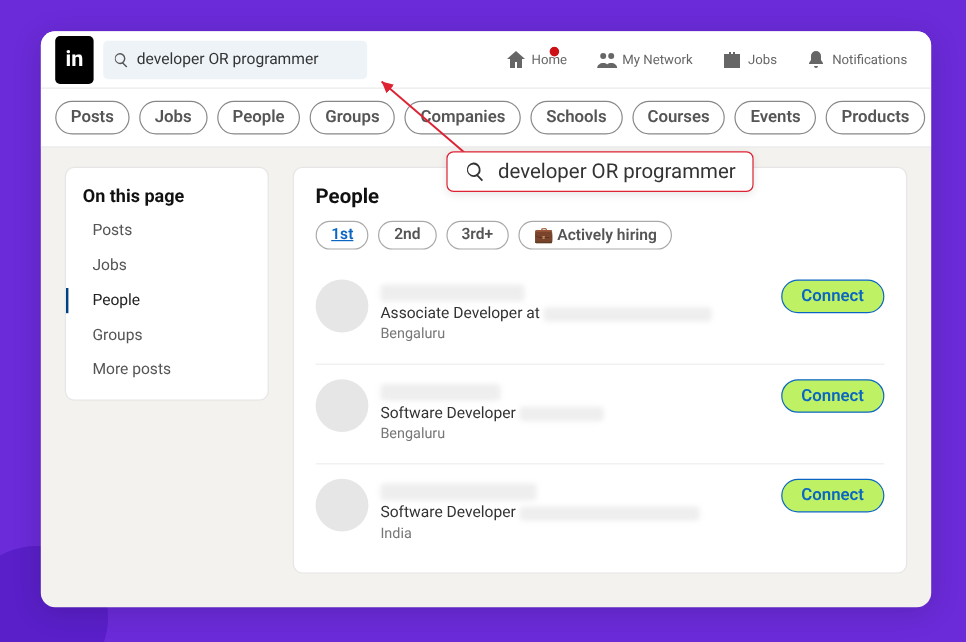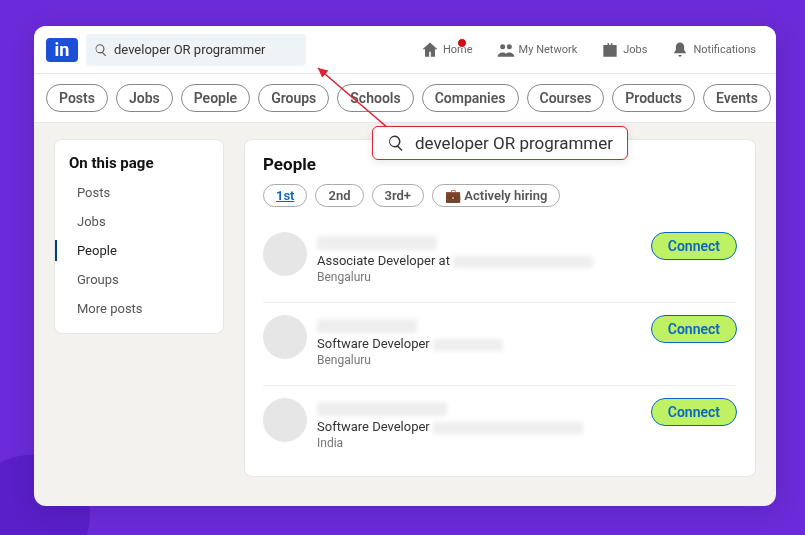"in" .logo { background: #1d4ed8 -> #000000; height: 24px -> 40px }
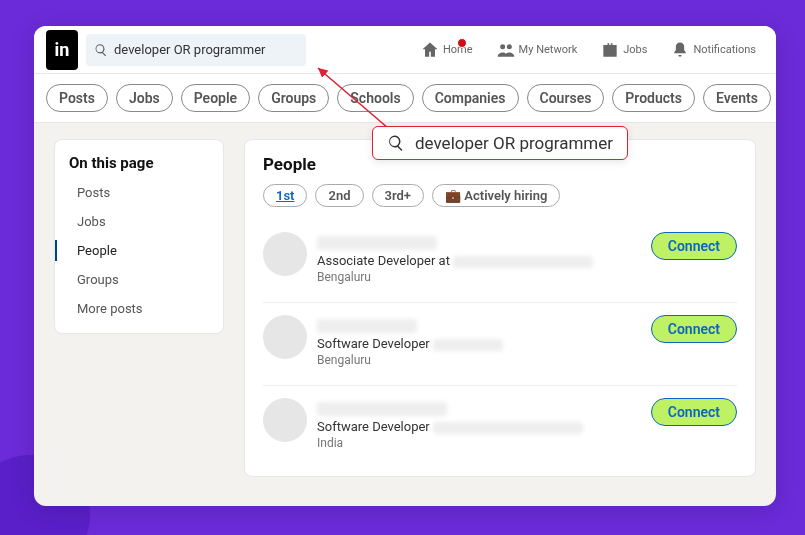"Schools" div.pill { order: before "Companies" -> after "Companies" }
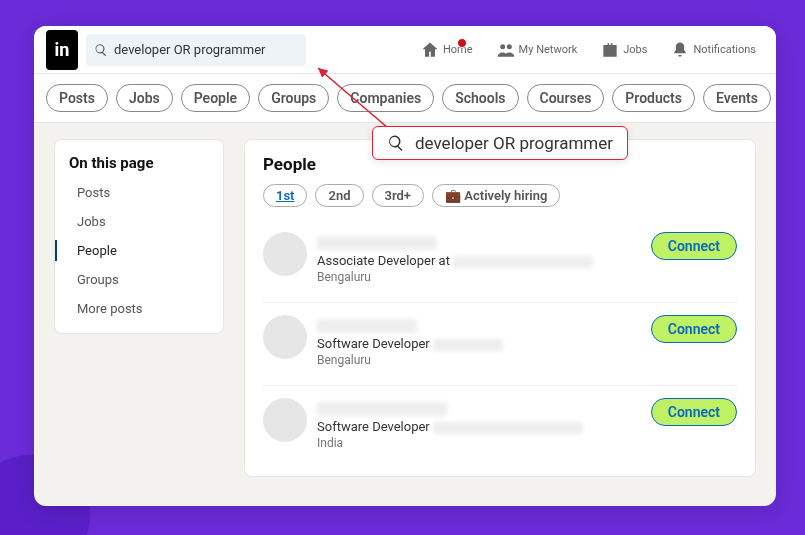"Products" div.pill { order: before "Events" -> after "Events" }
